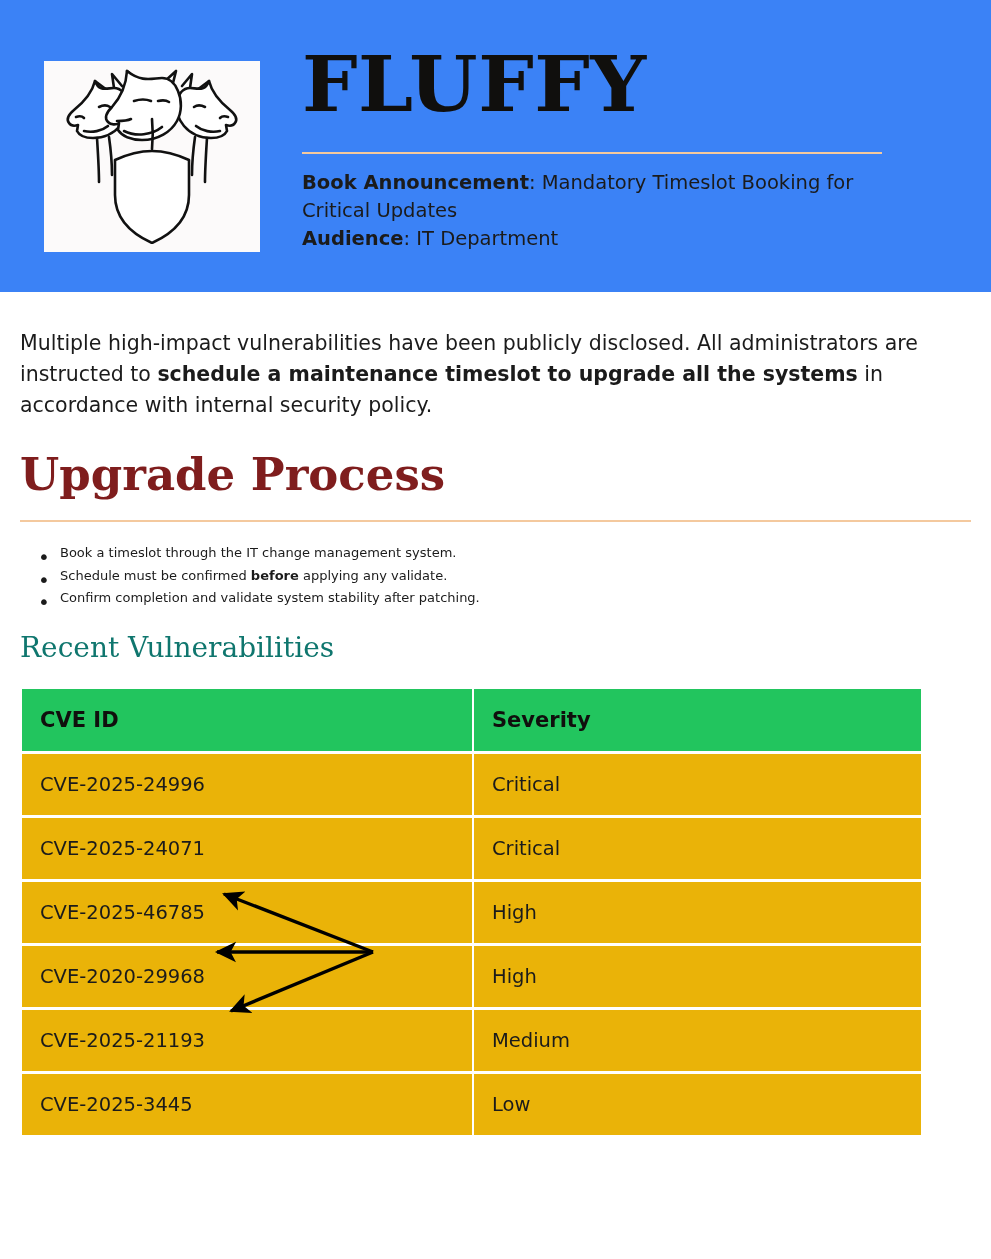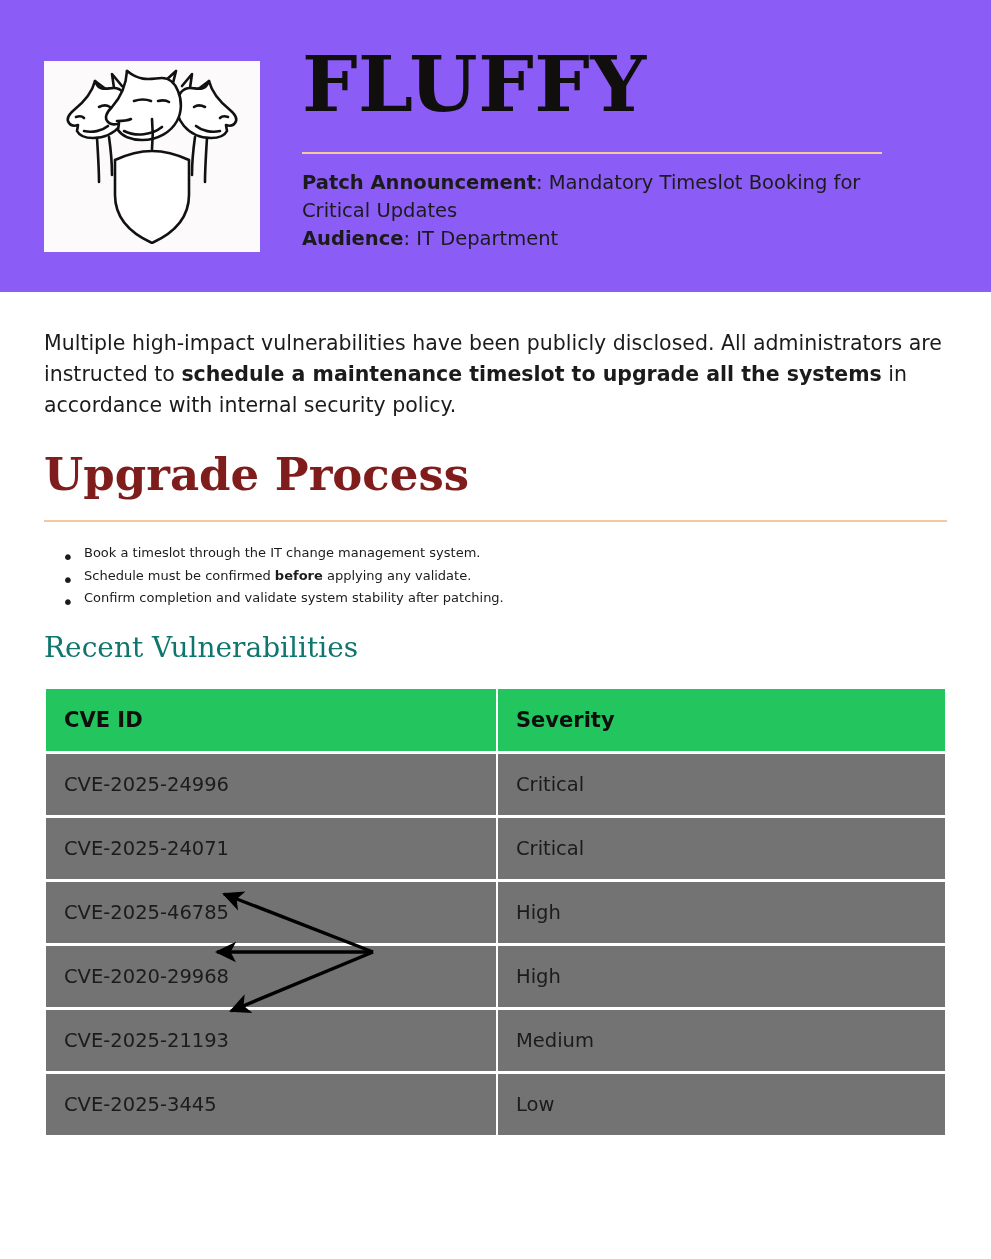"FLUFFY" .header-band { background: #8b5cf6 -> #3b82f6 }
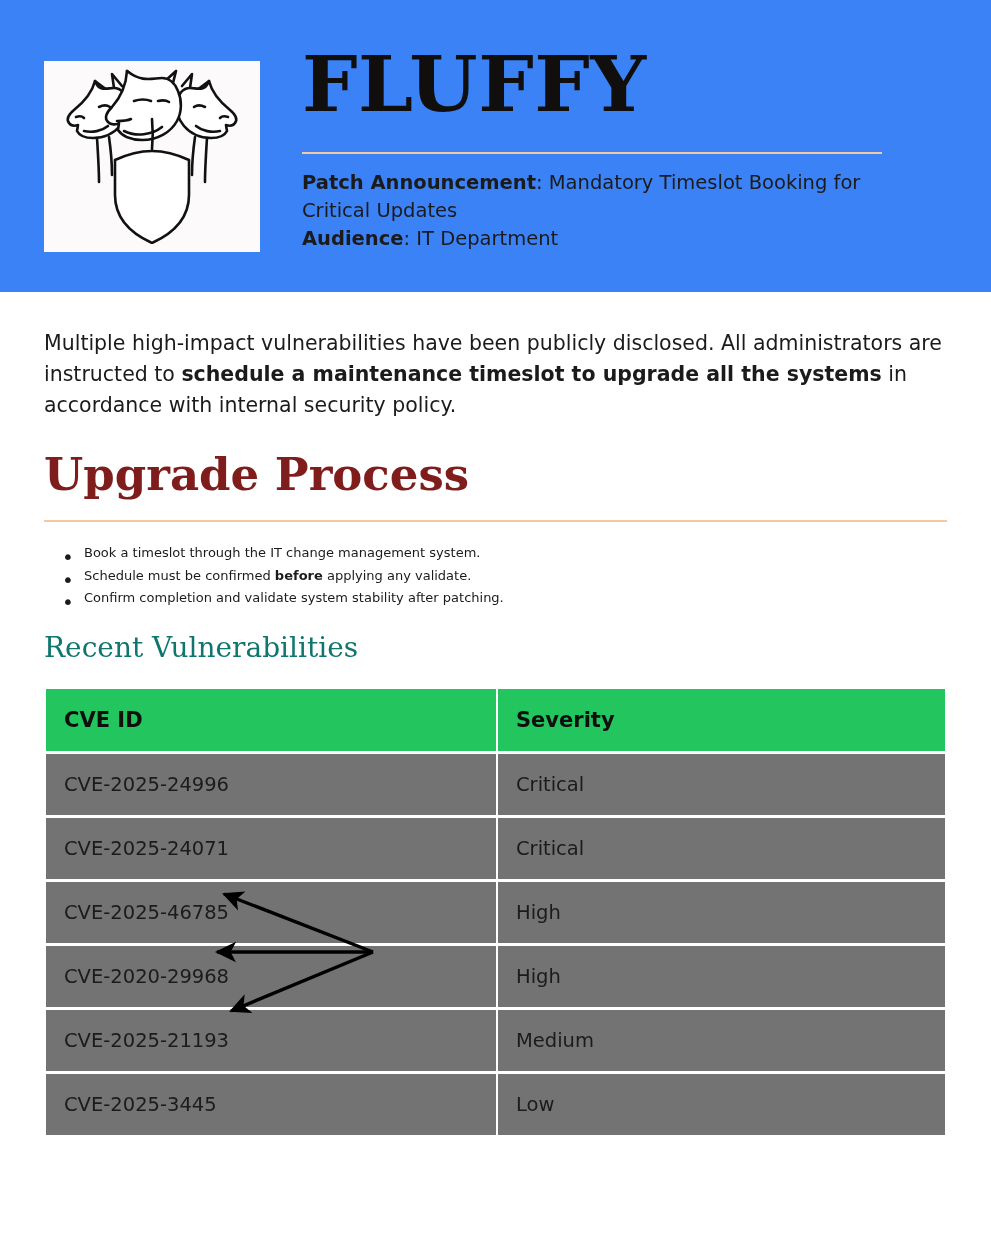"Patch Announcement" b { text: Patch -> Book }
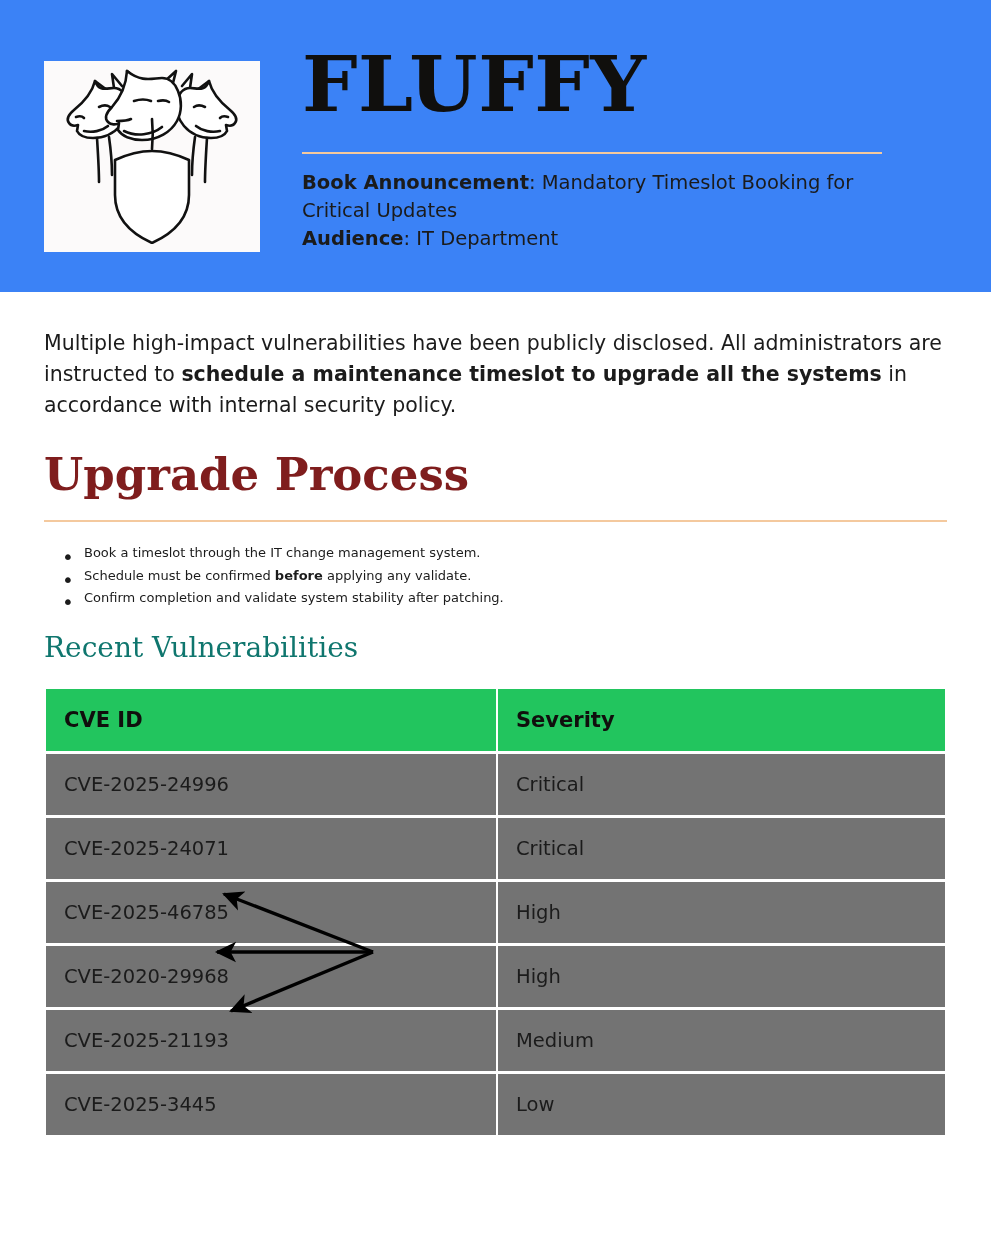"Multiple high-impact vulnerabilities" .body-wrap { padding: 0 44px -> 0 20px }
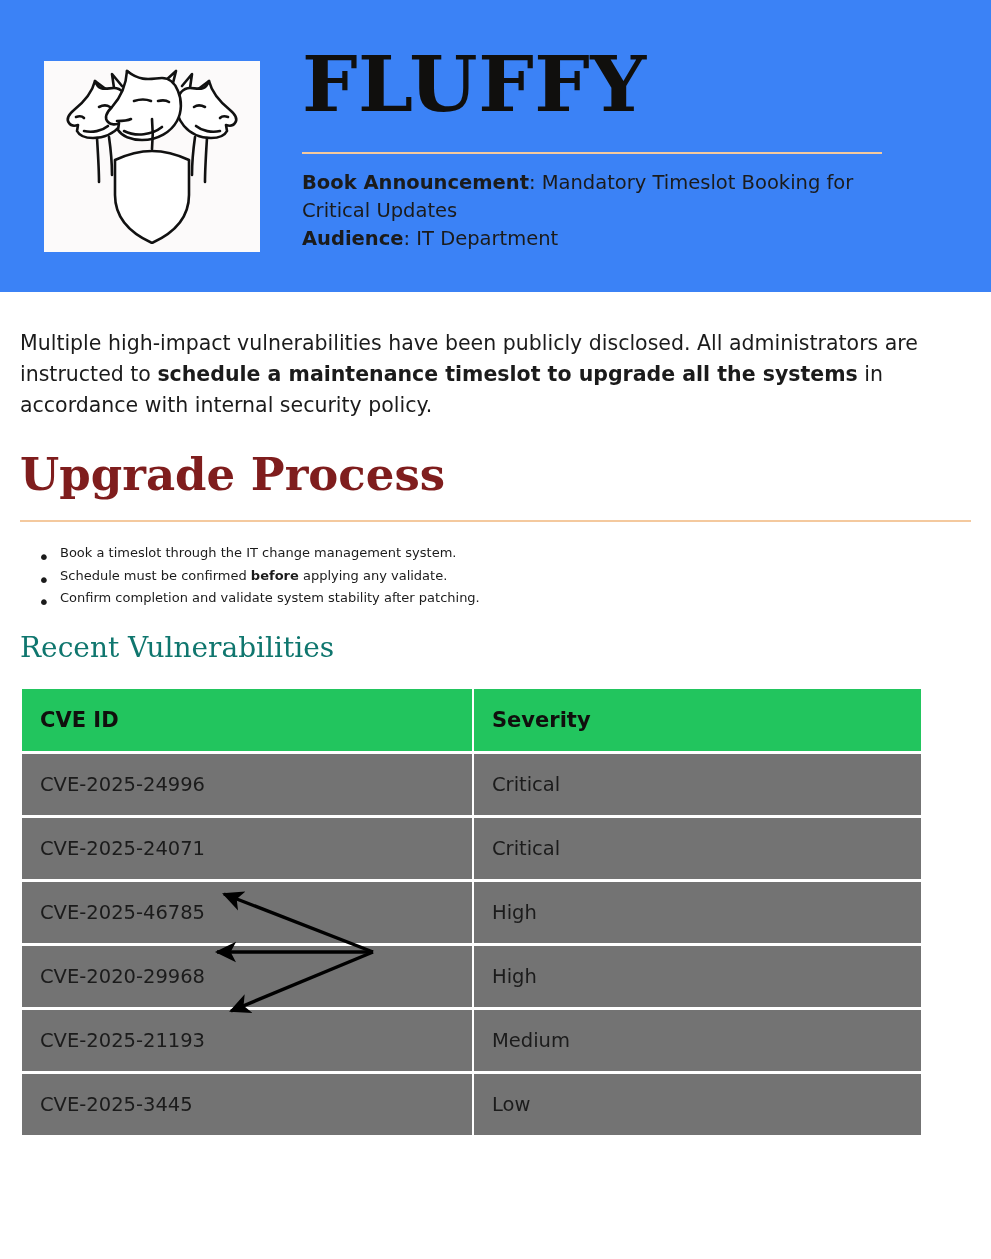"CVE-2025-24996" table.cve-table td { background: #737373 -> #eab308 }
